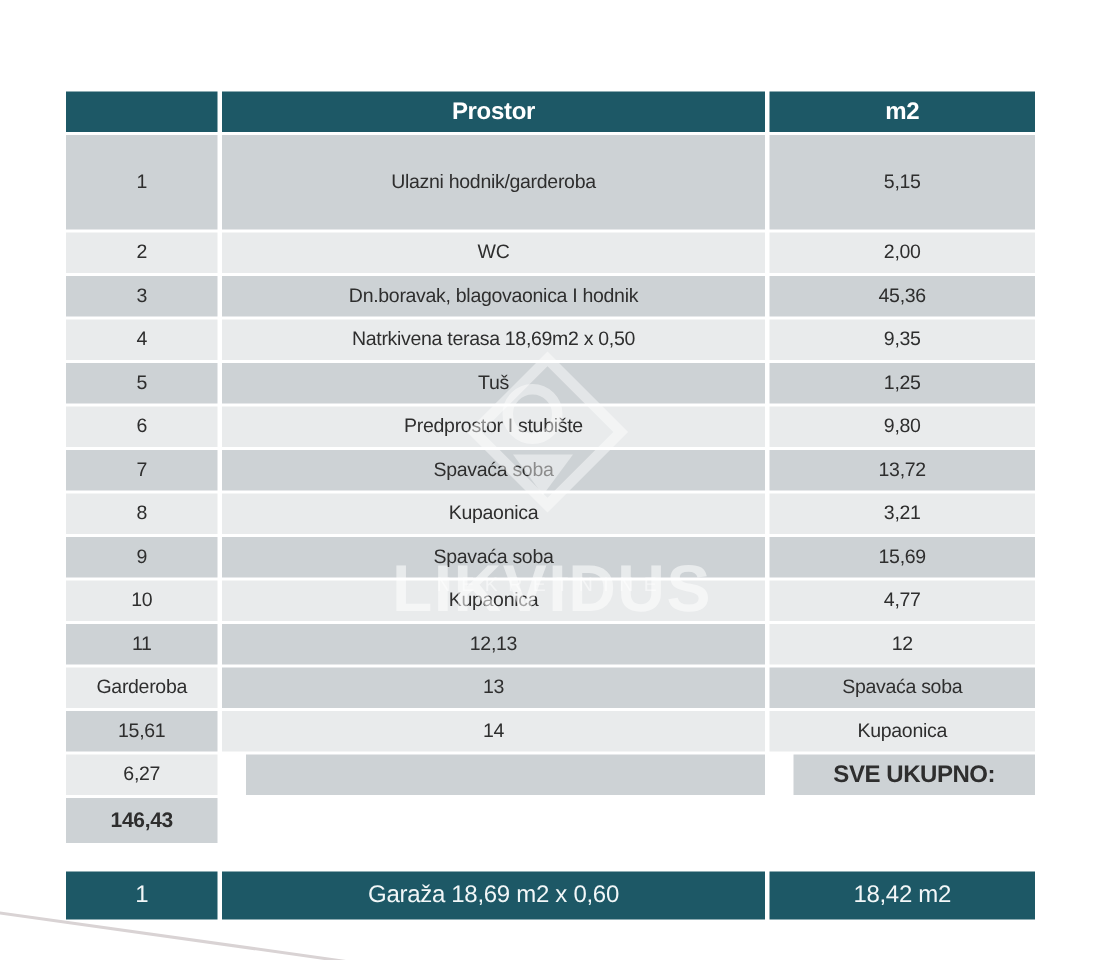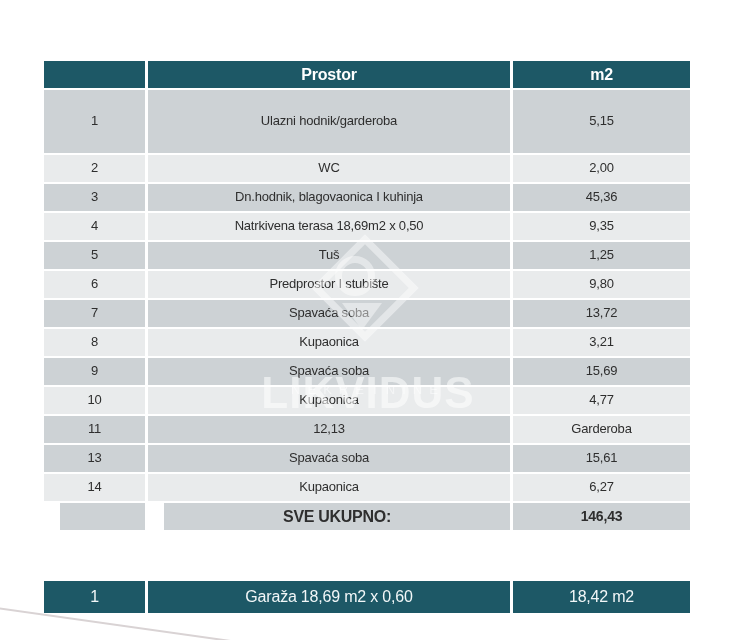"Dn.hodnik, blagovaonica I kuhinja" div.cell { text: Dn.hodnik, blagovaonica I kuhinja -> Dn.boravak, blagovaonica I hodnik }
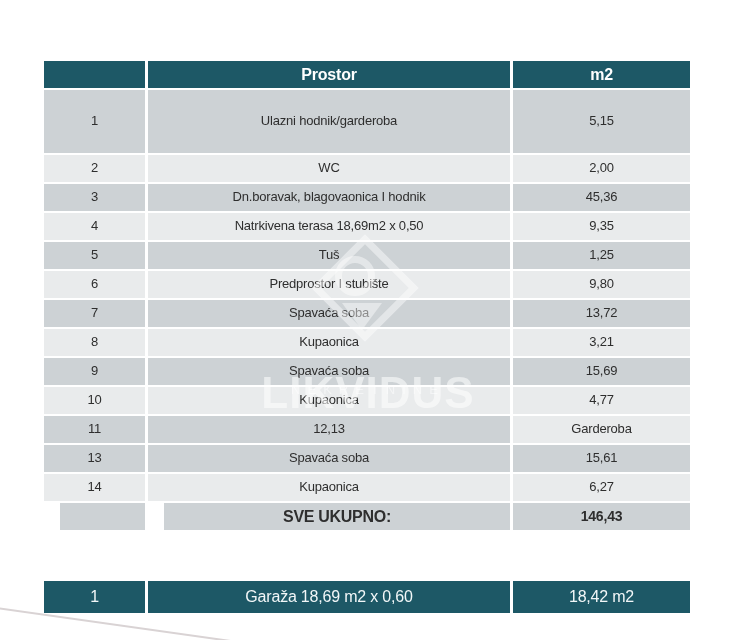"12" div.cell { html: none -> <div>12</div> }
